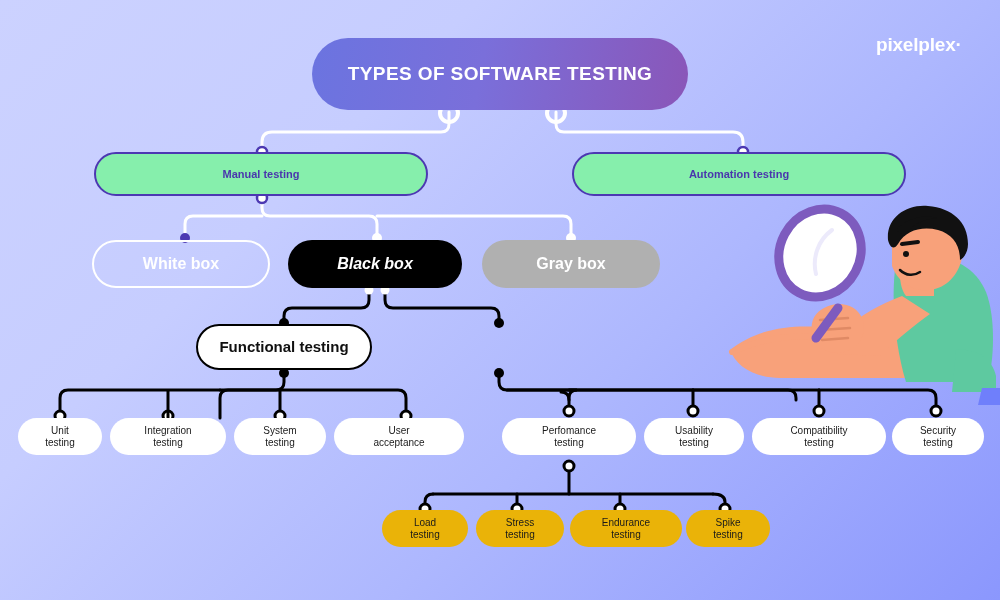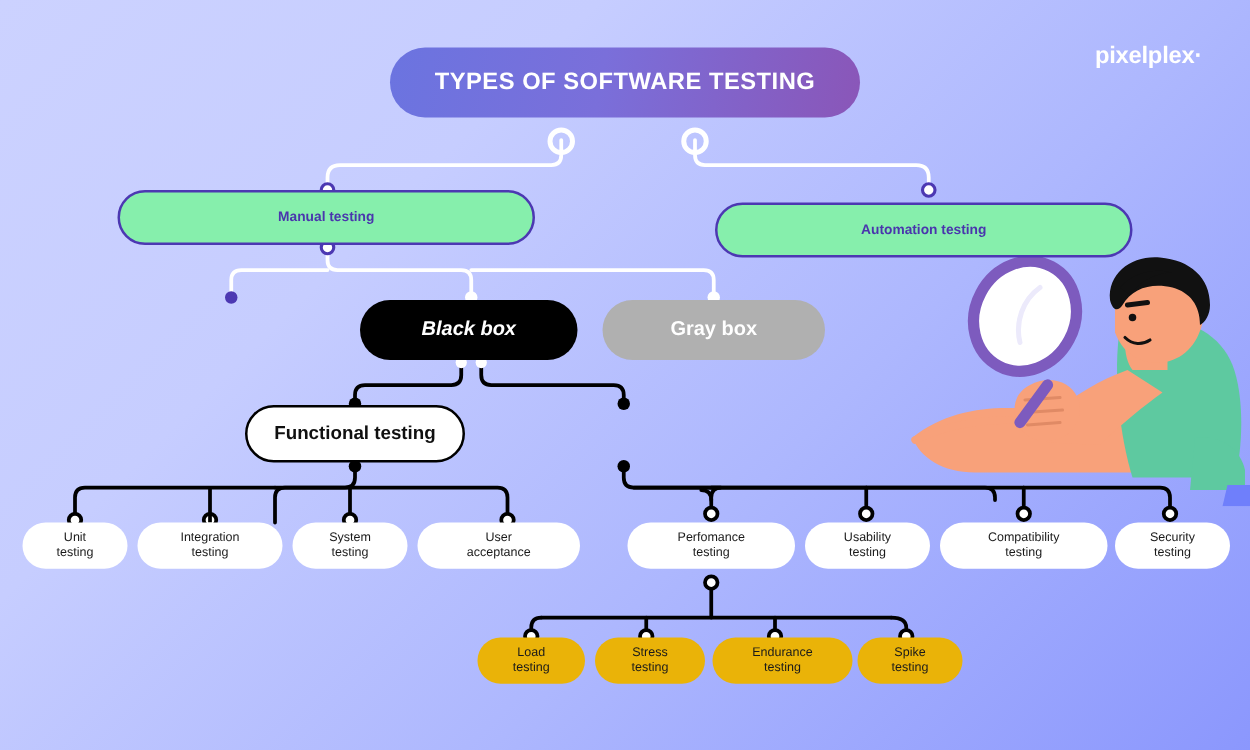"TYPES OF SOFTWARE TESTING" .title-node { height: 56px -> 72px }
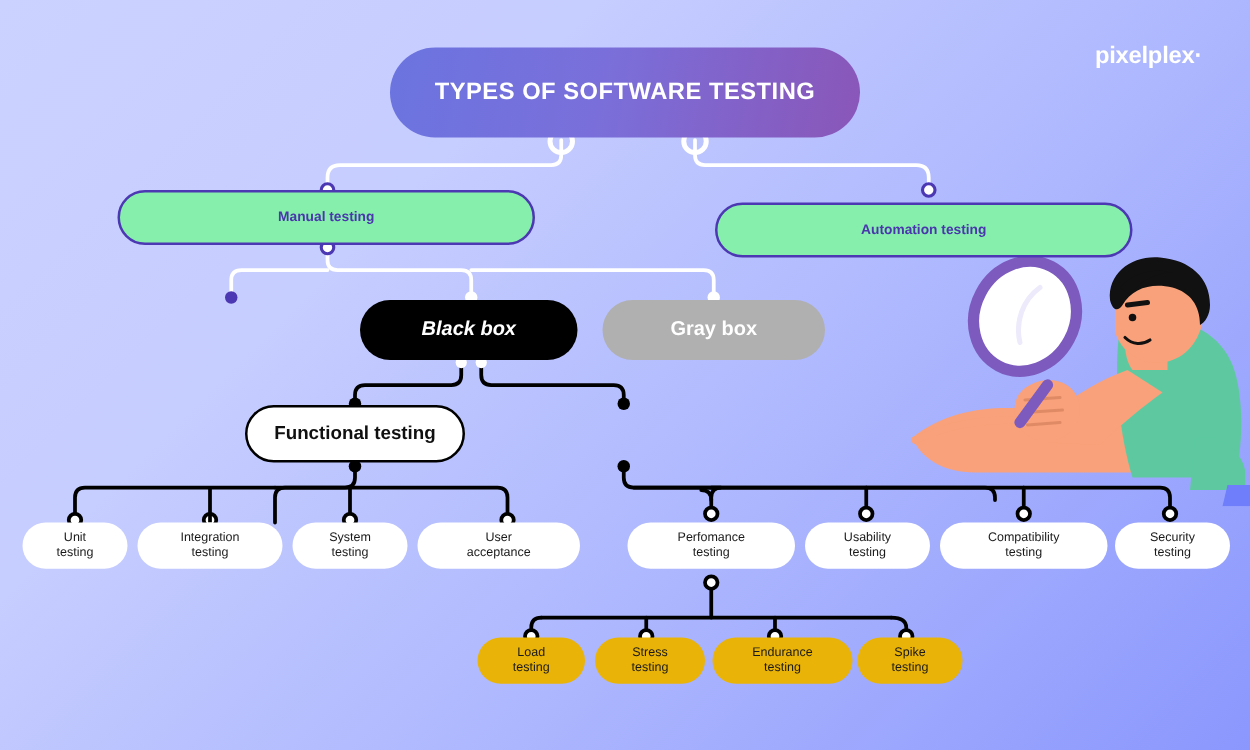"Automation testing" .n-auto { top: 162px -> 152px }
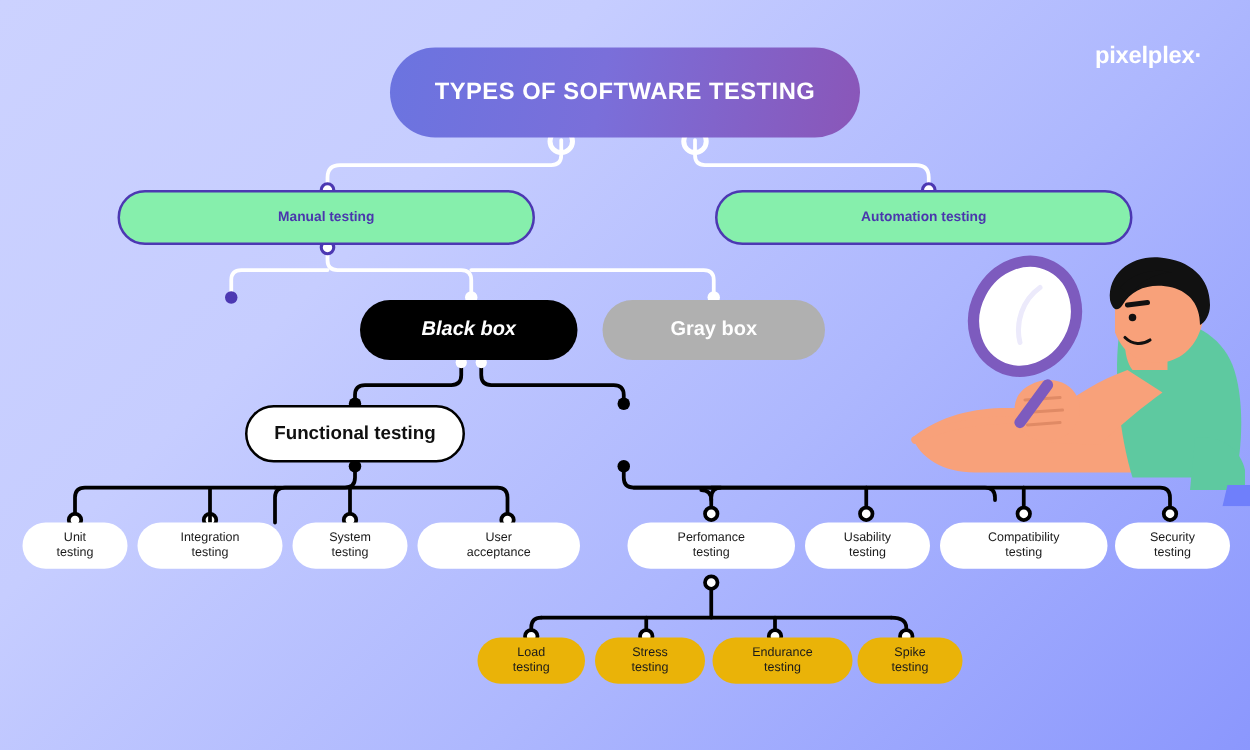"White box" div.node { html: none -> <div> <span>White box</span> </div> }
